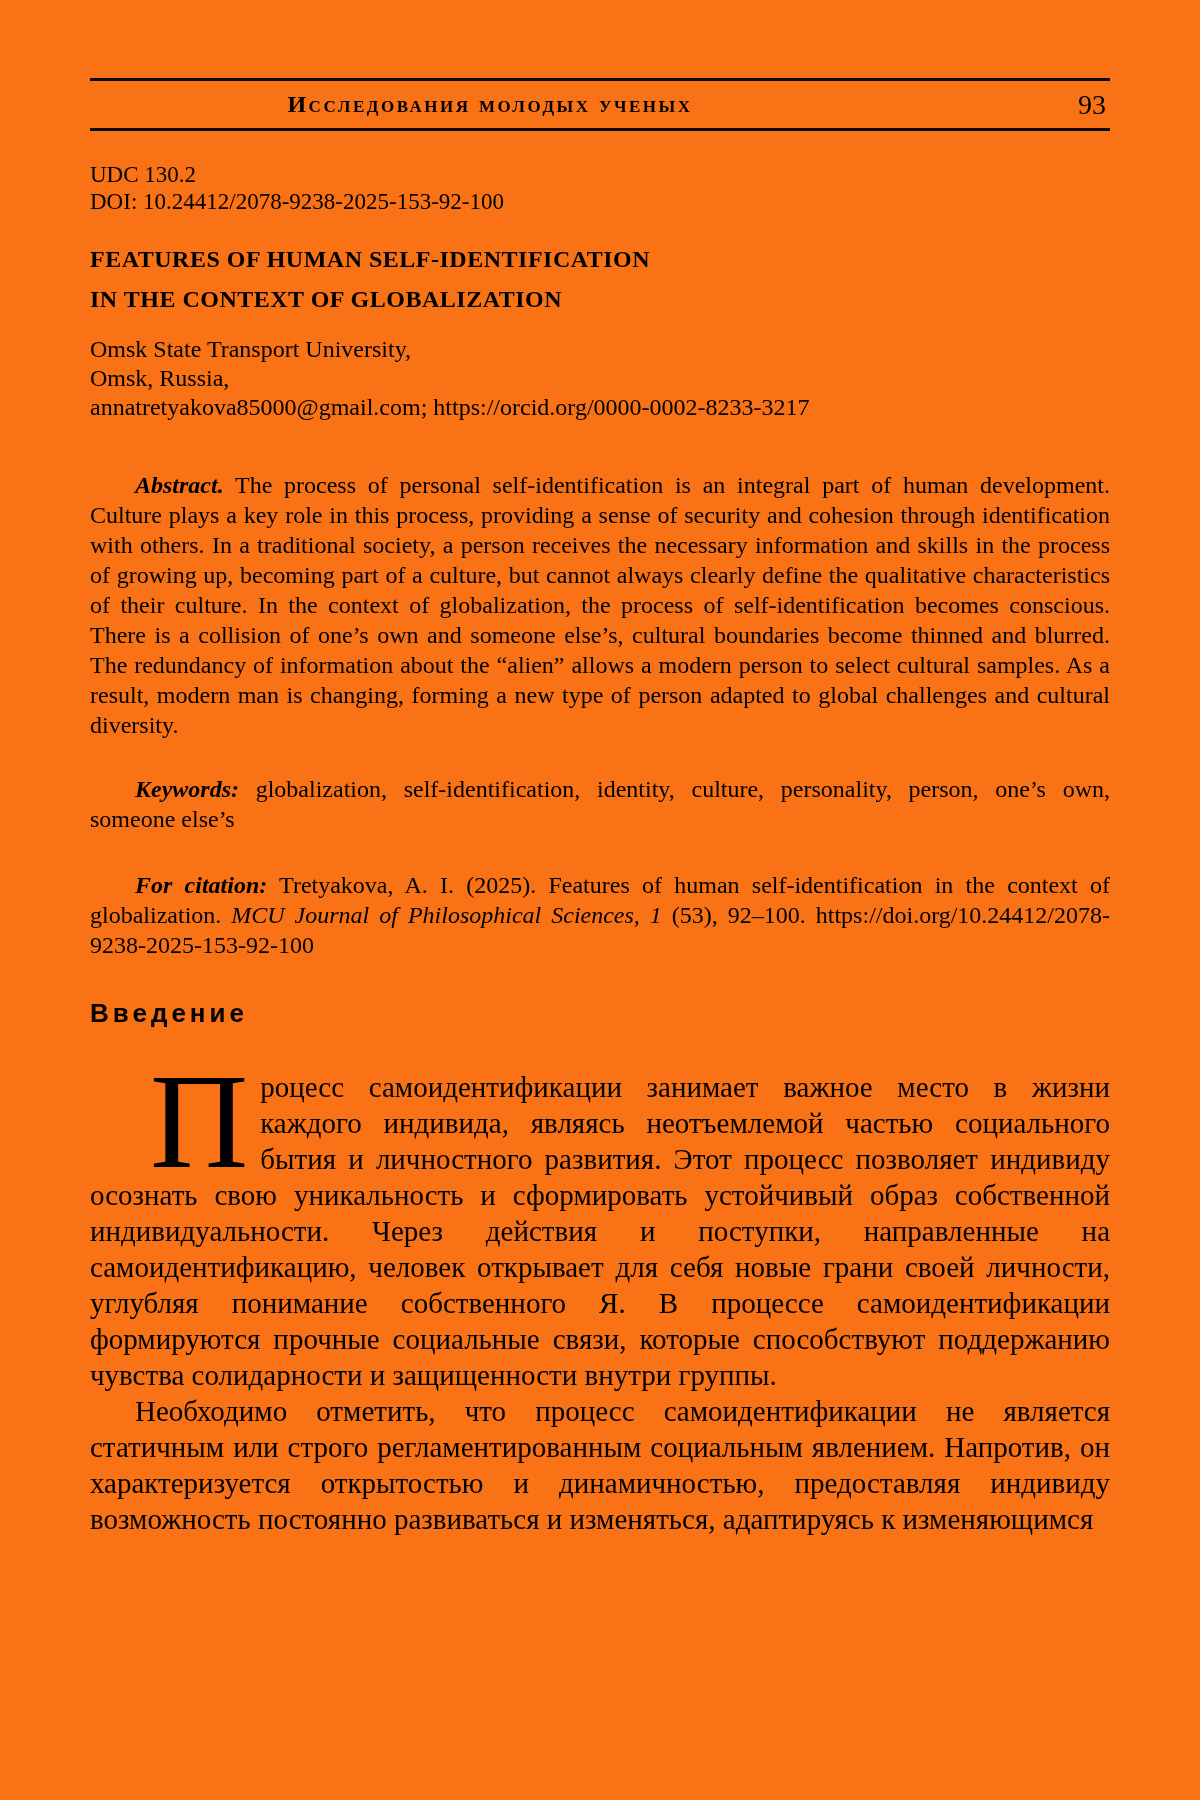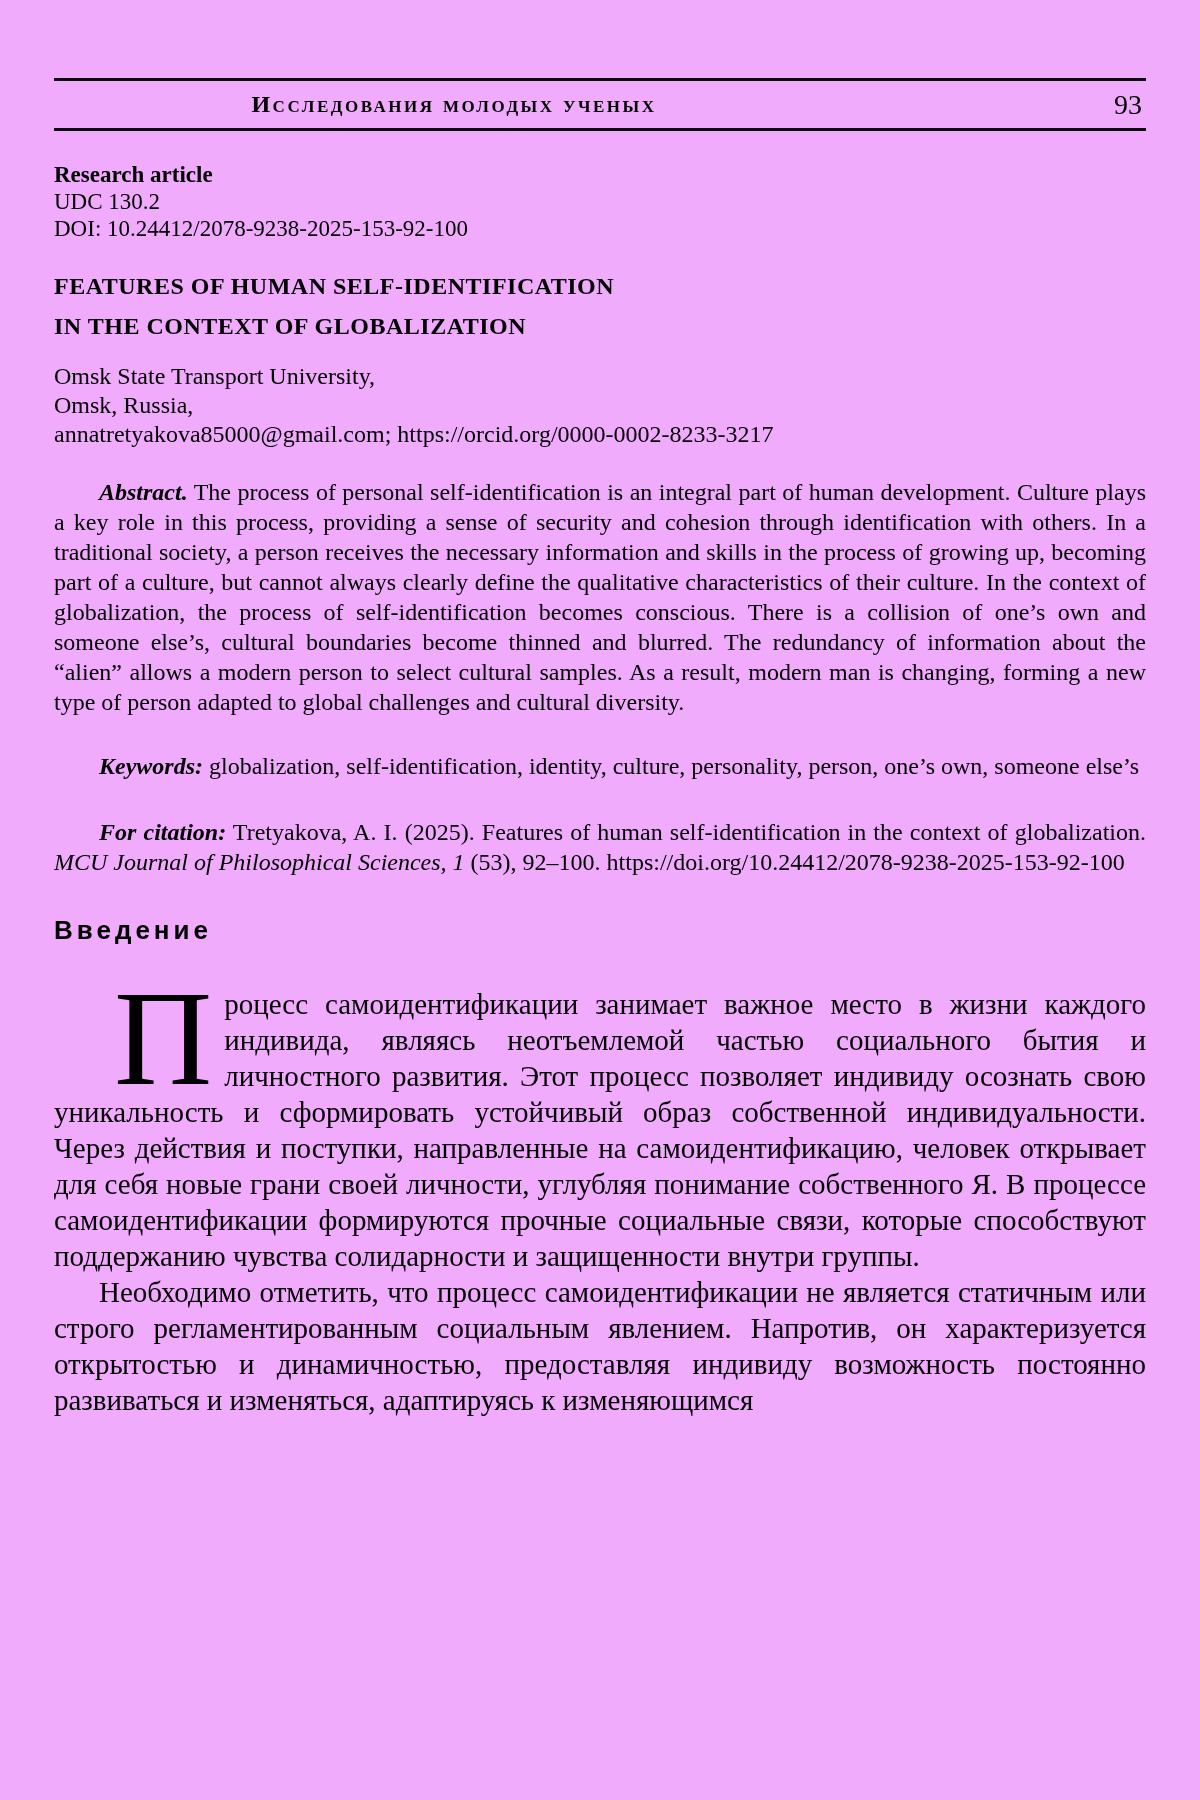"Исследования молодых ученых" .page { background: #f0abfc -> #f97316; padding: 0 54px -> 0 90px }
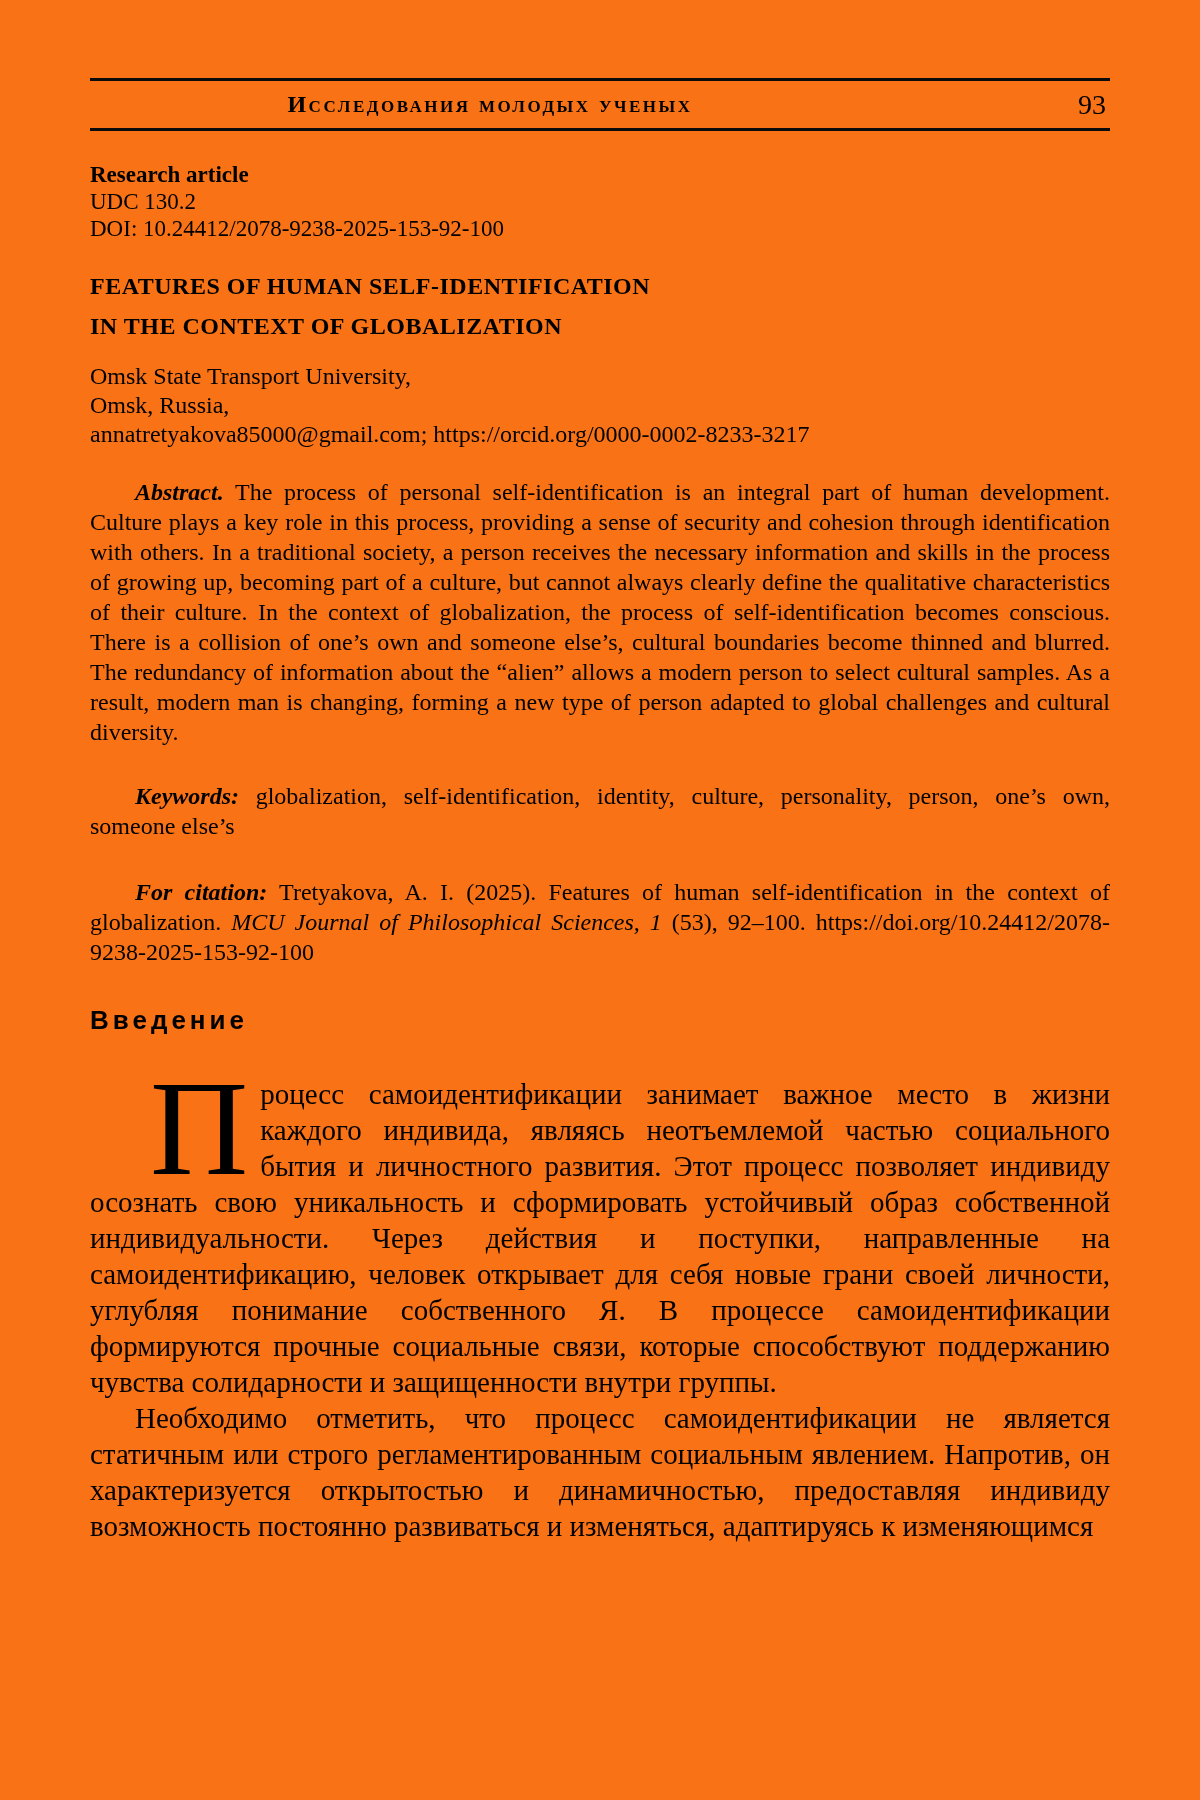"Research article" div.meta-type { html: <div>Research article</div> -> none }
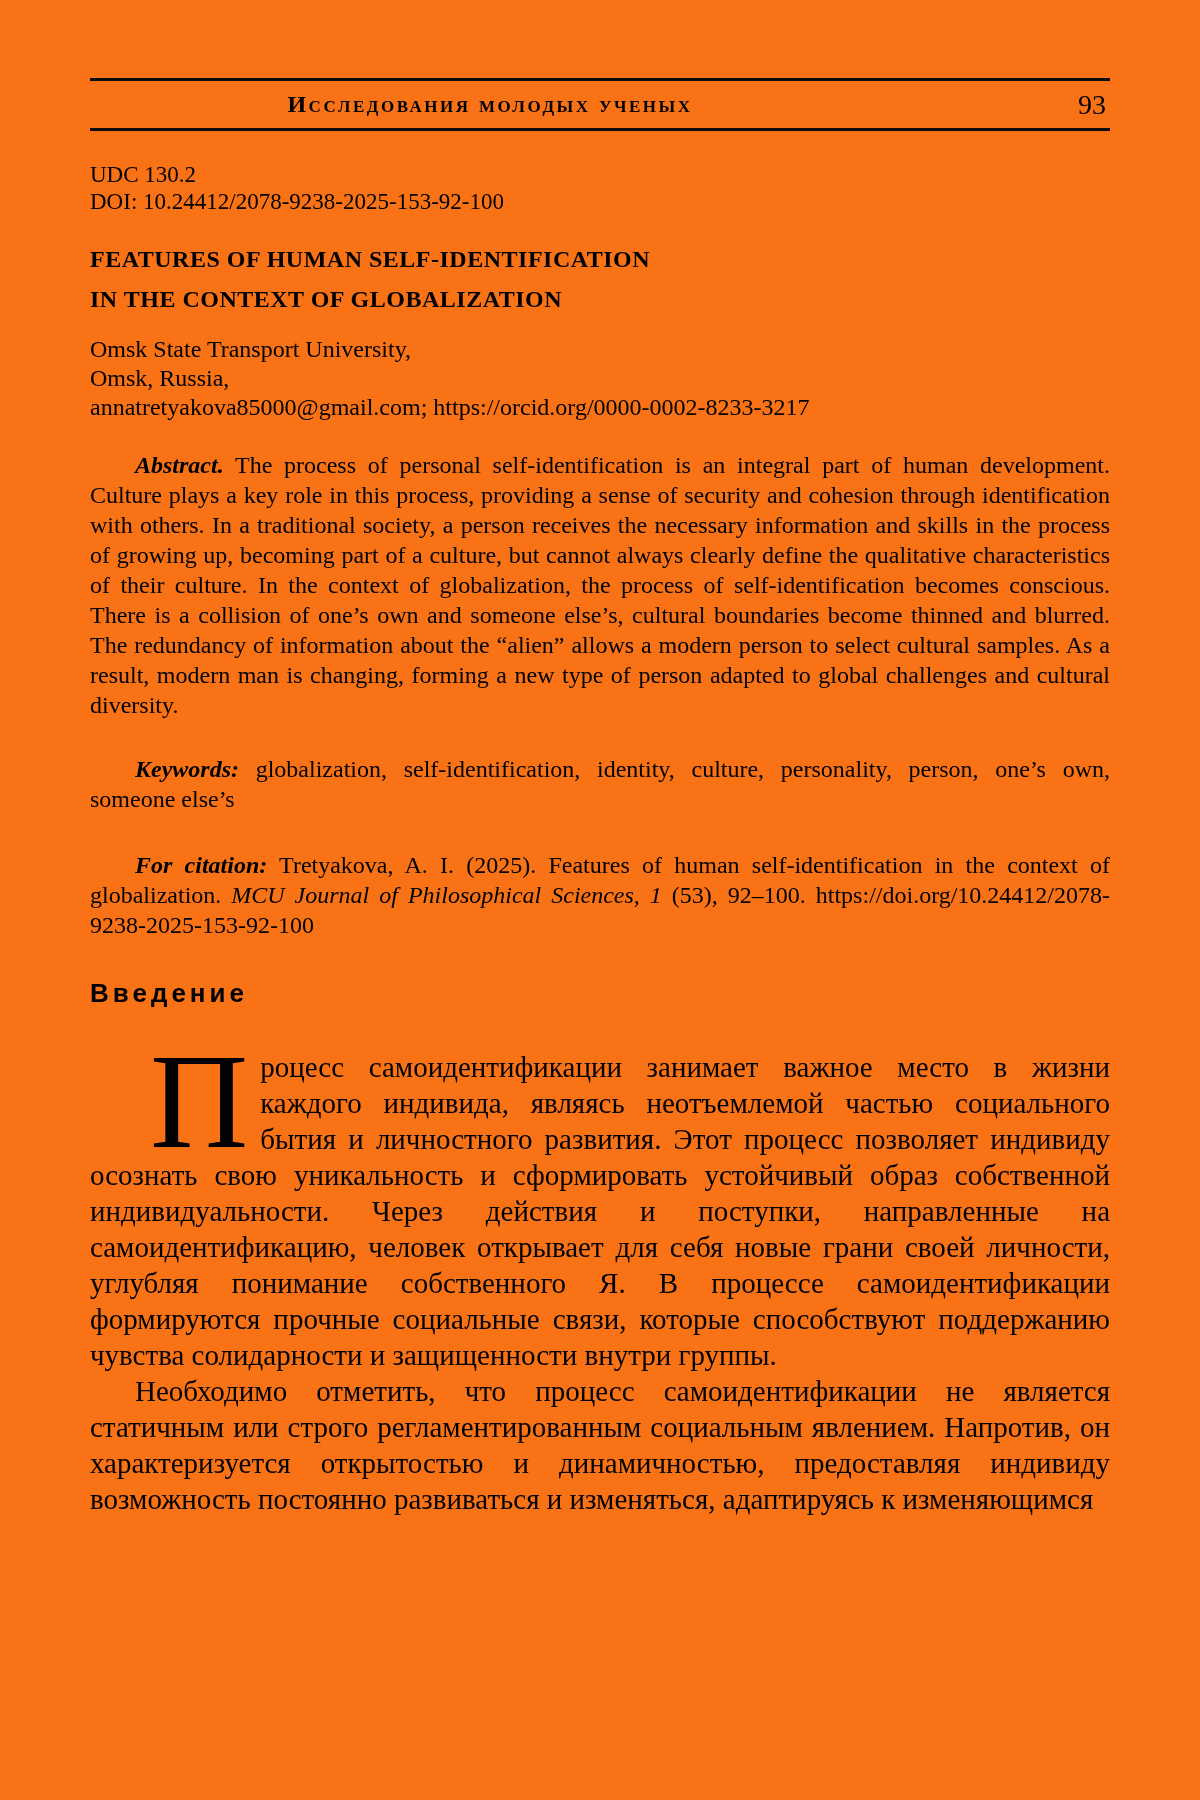"Abstract. The process of personal" .abstract-para { margin-top: 28px -> 48px }
